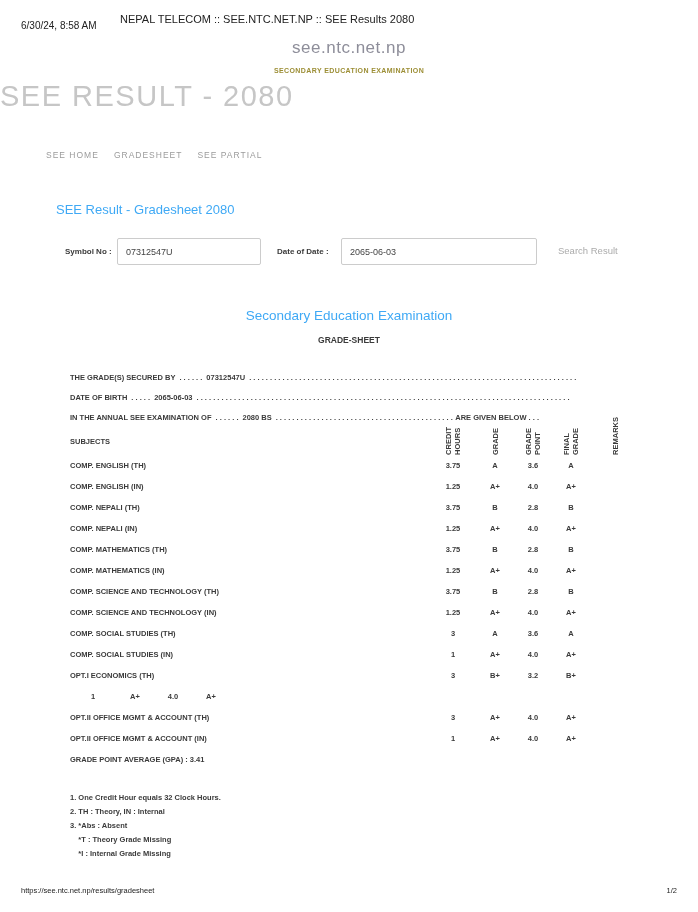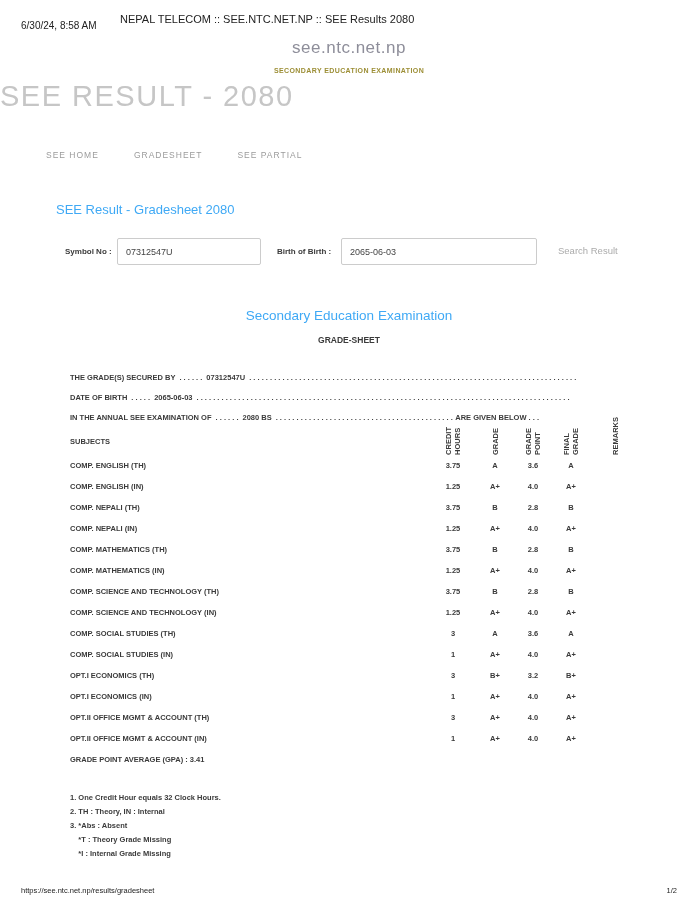"SEE HOME" .nav { gap: 35px -> 15px }
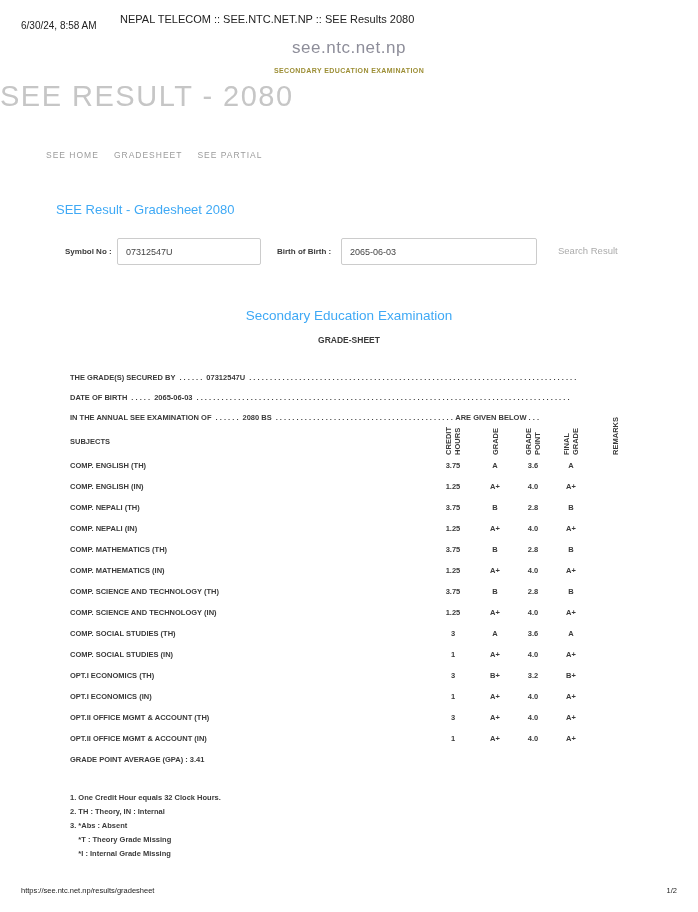"Birth of Birth :" span.lbl { text: Birth of Birth -> Date of Date }
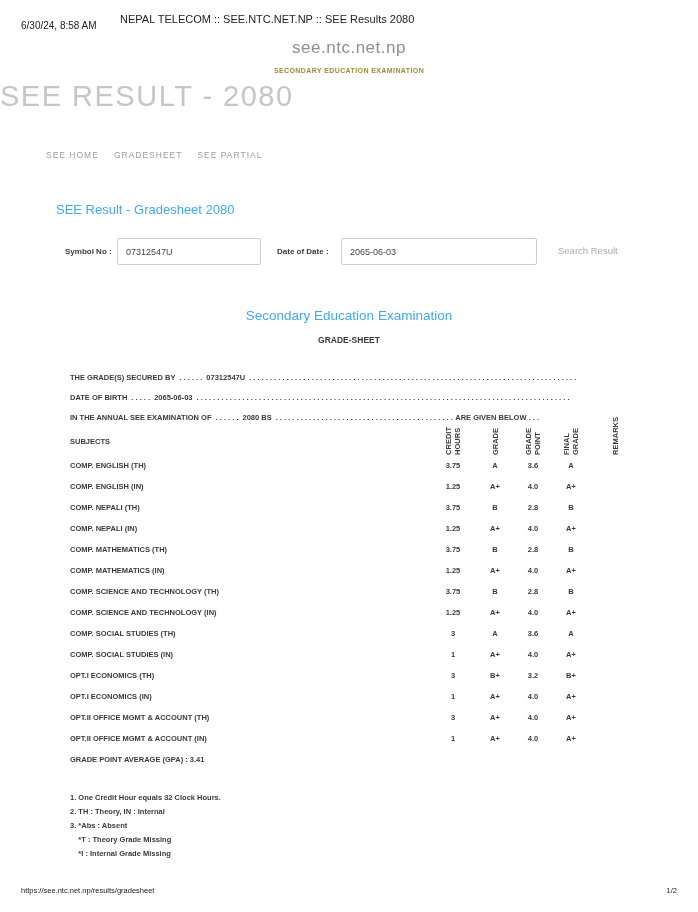"OPT.I ECONOMICS (IN)" div.subj { html: <div>OPT.I ECONOMICS (IN)</div> -> none }
